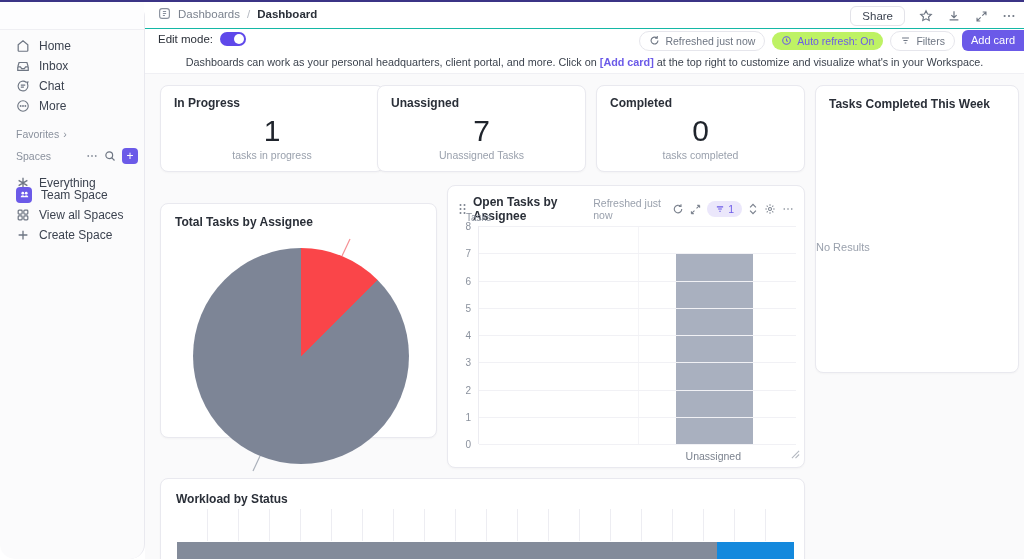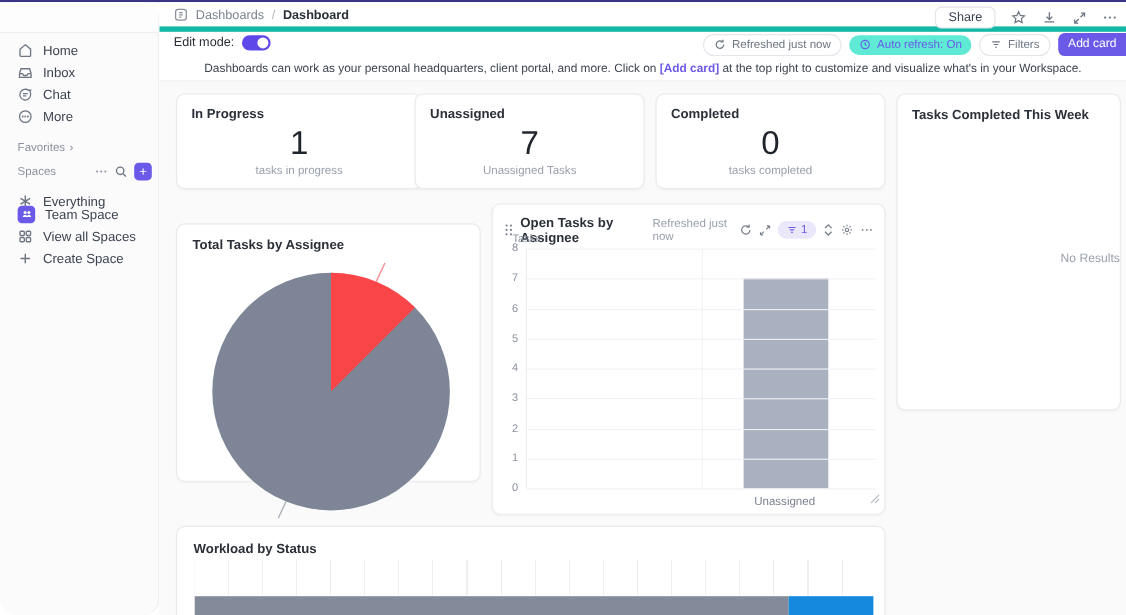"Dashboards" #topbar { border-bottom: 5px solid #14b8a6 -> 1px solid #14b8a6 }
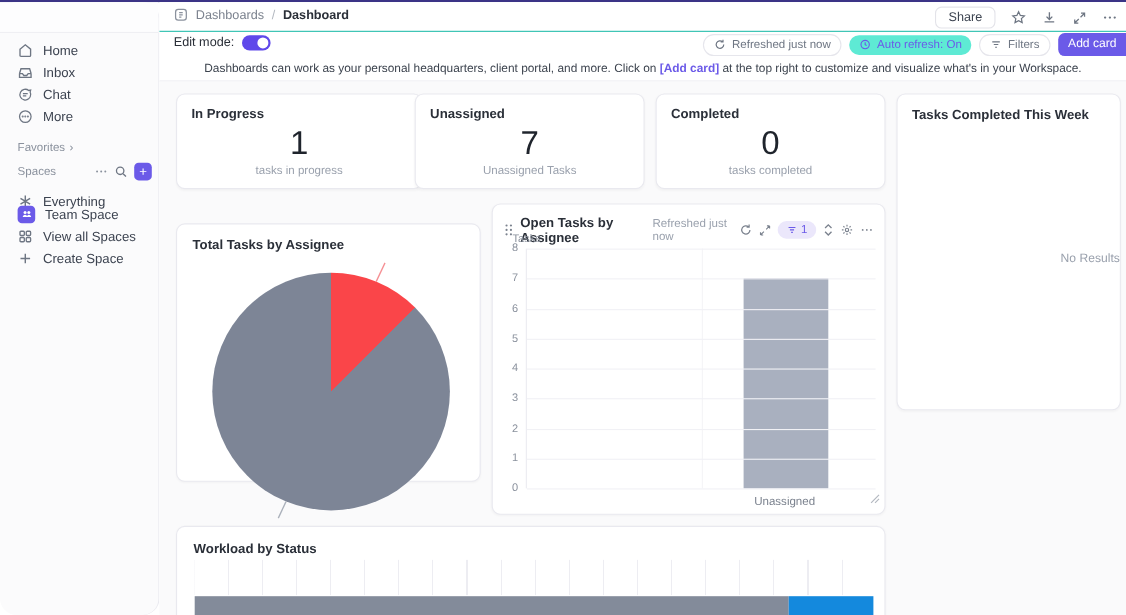"Auto refresh: On" .pill.purple { background: #5eead4 -> #bef264 }
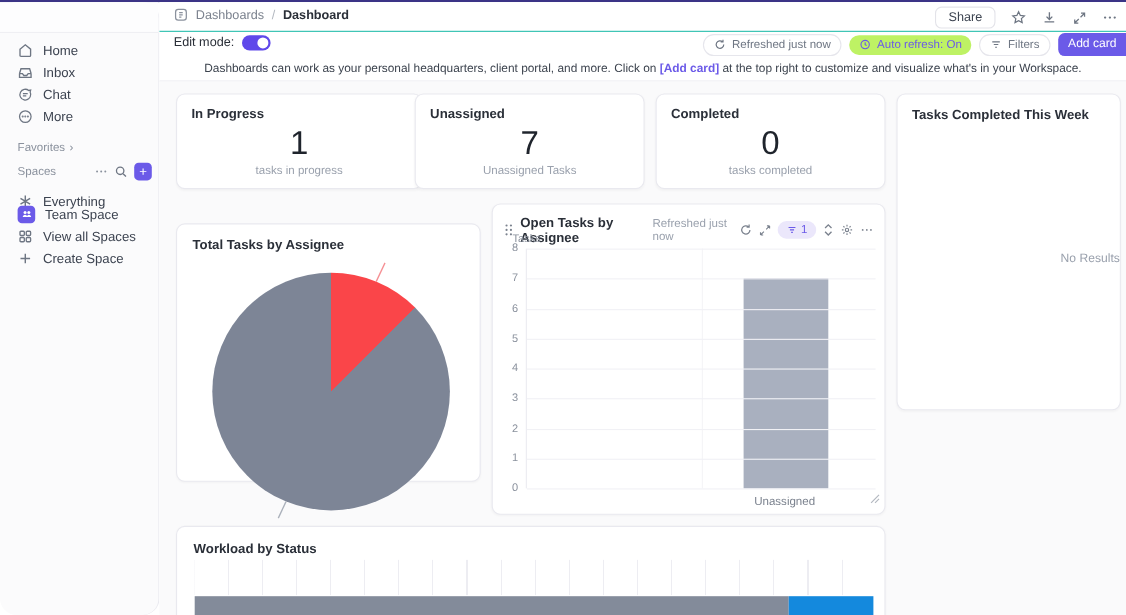"No Results" #week-empty { text-align: right -> left; top: 143px -> 155px }
